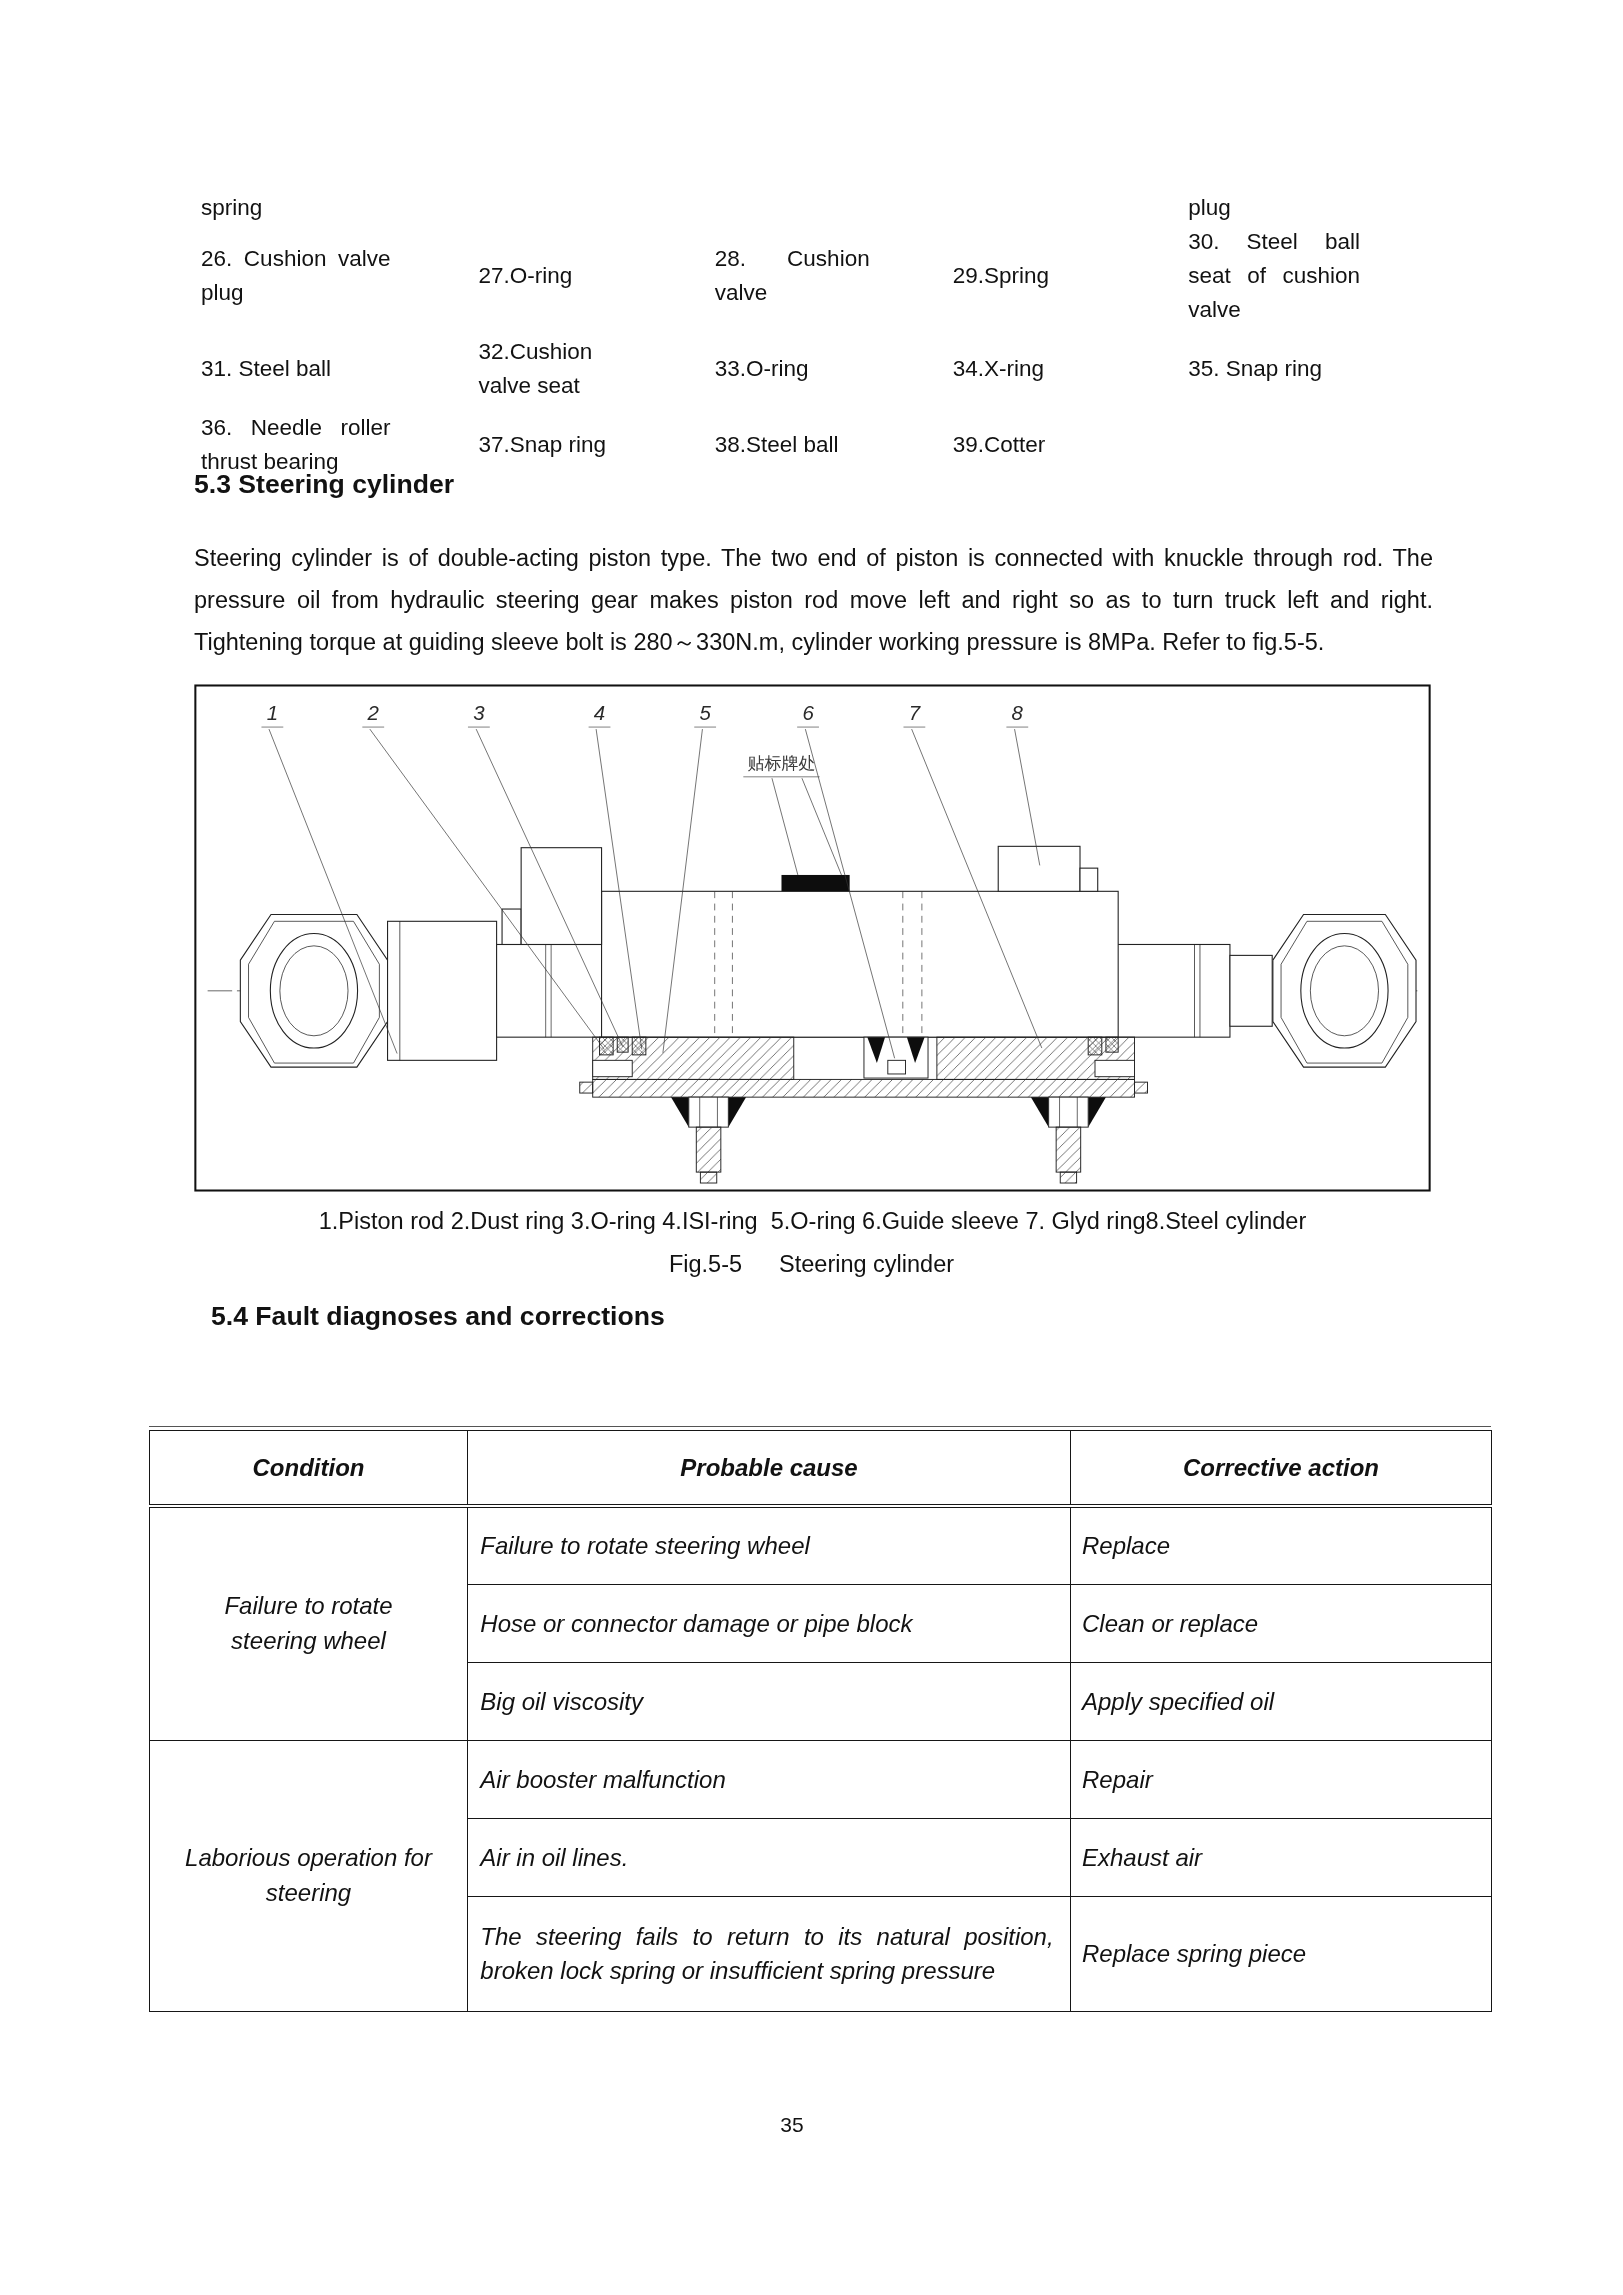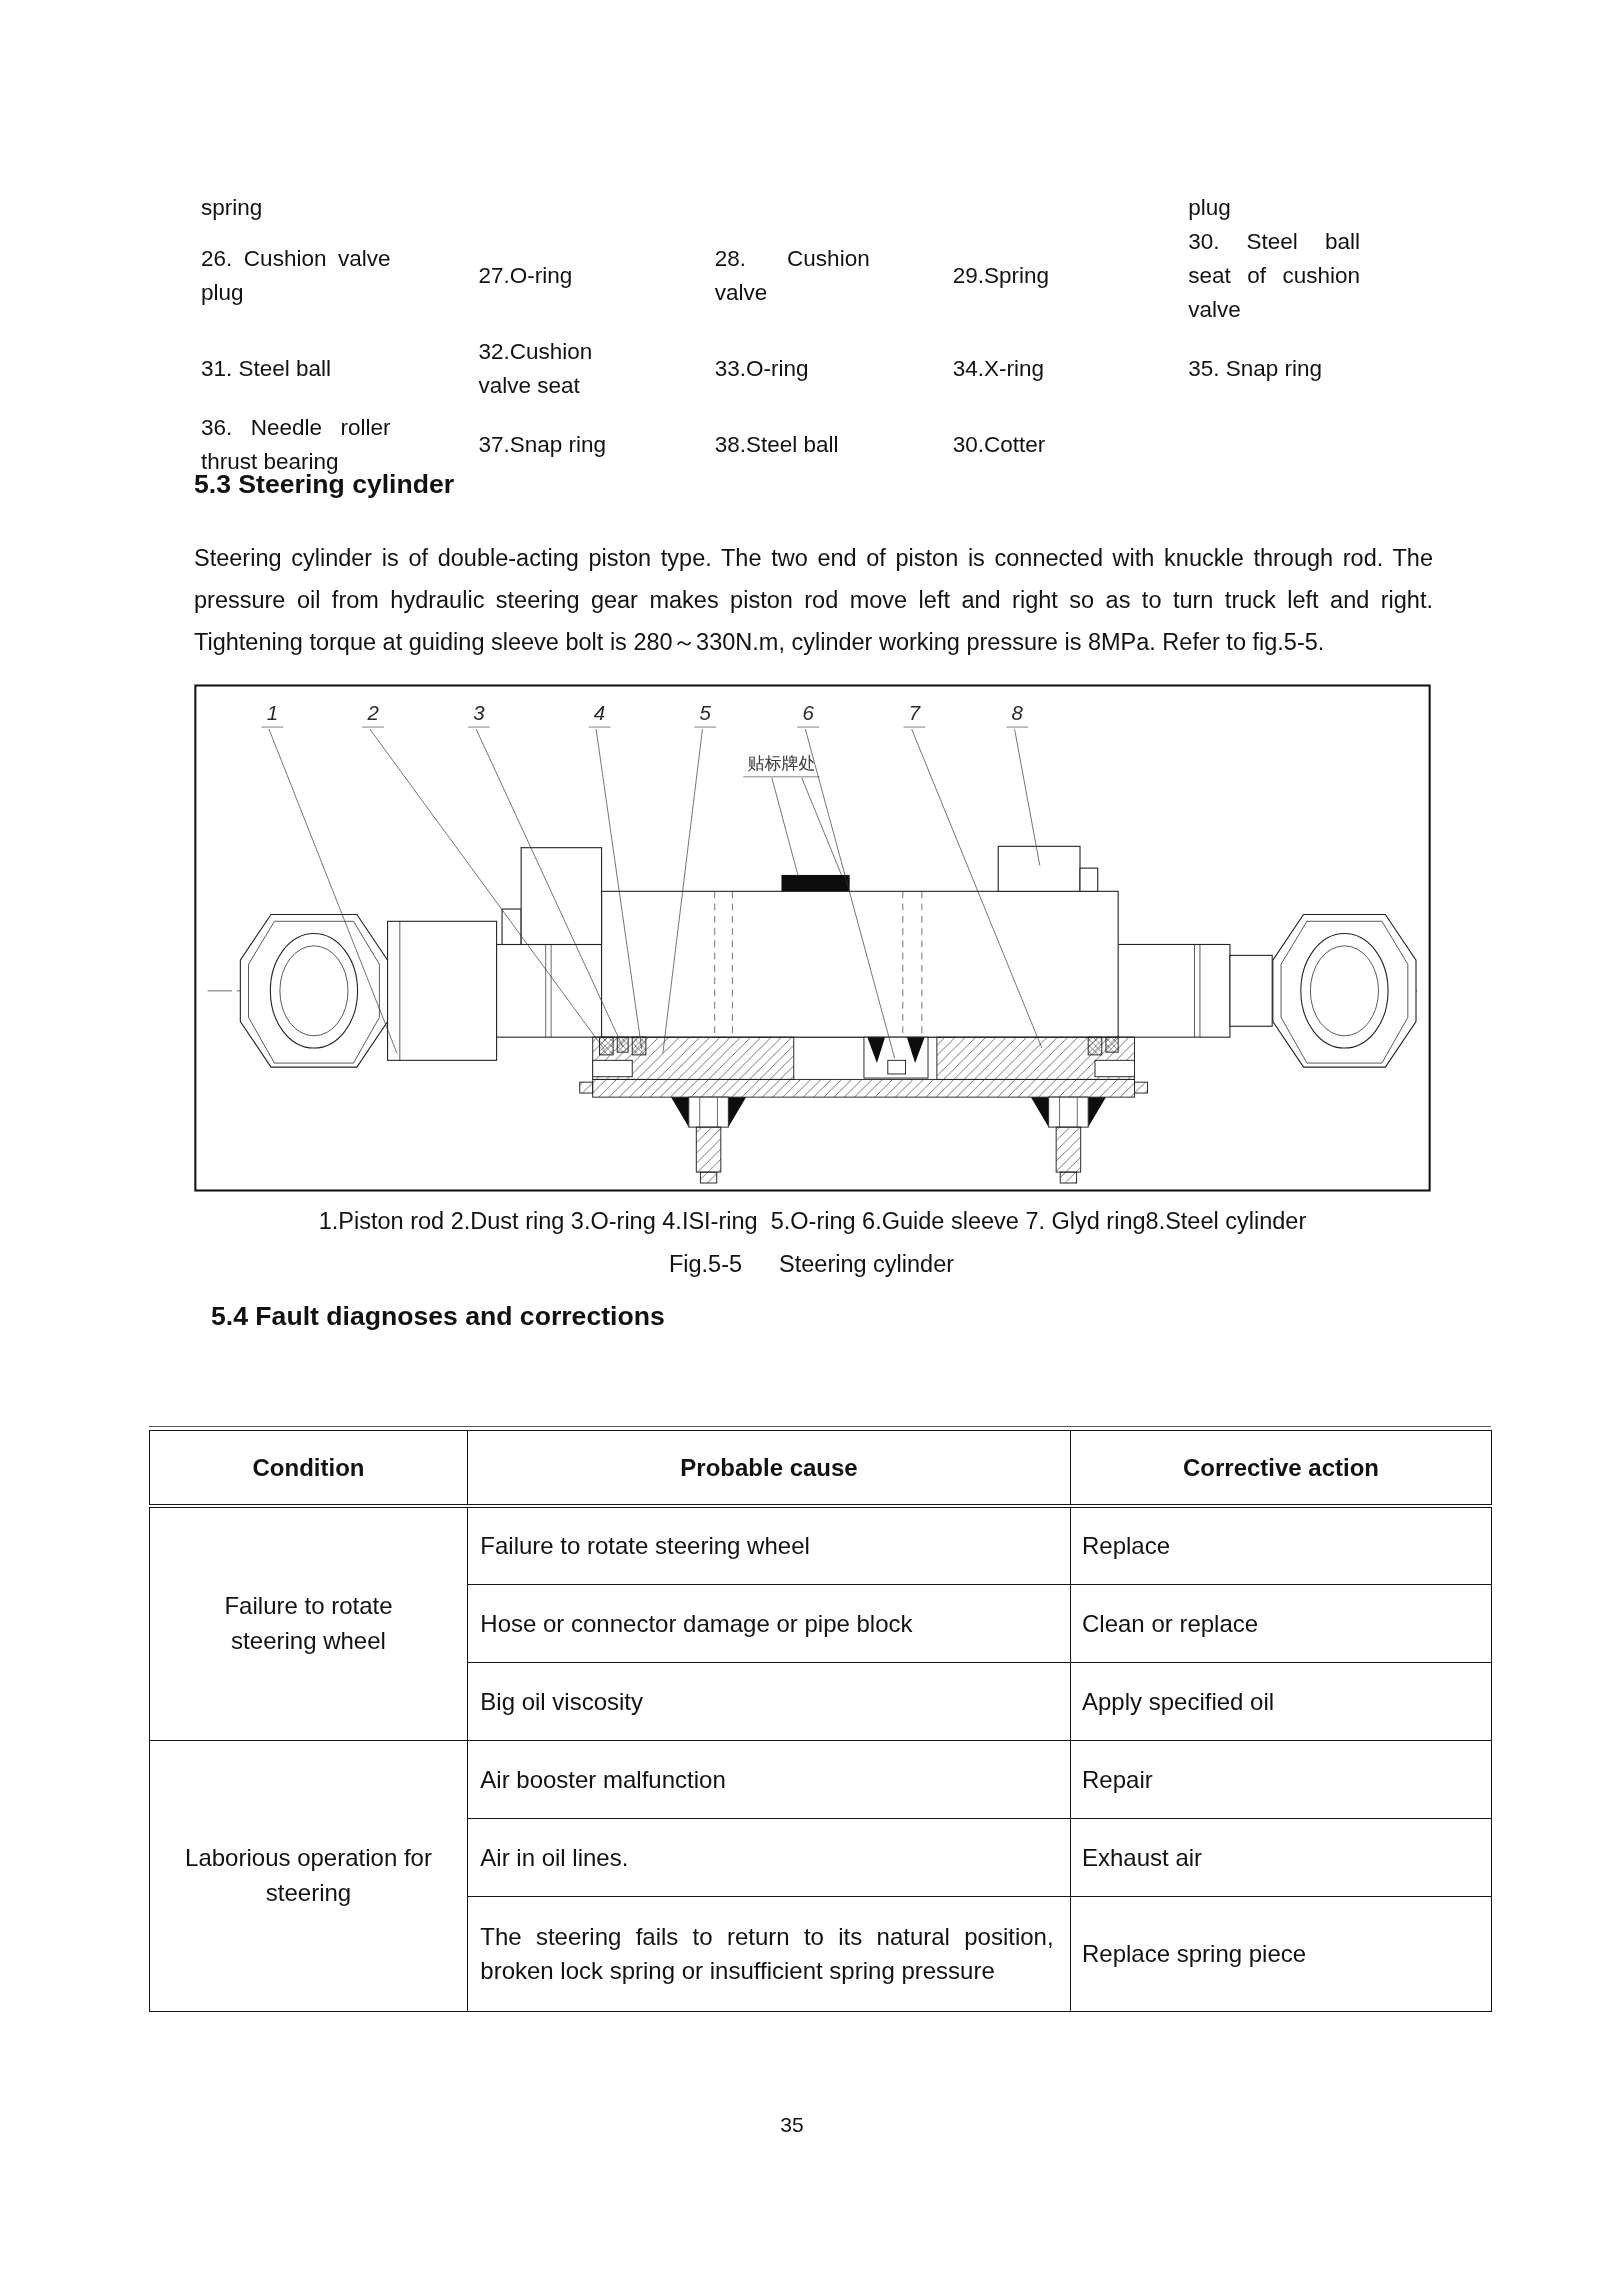"30.Cotter" div.pc { text: 30.Cotter -> 39.Cotter }
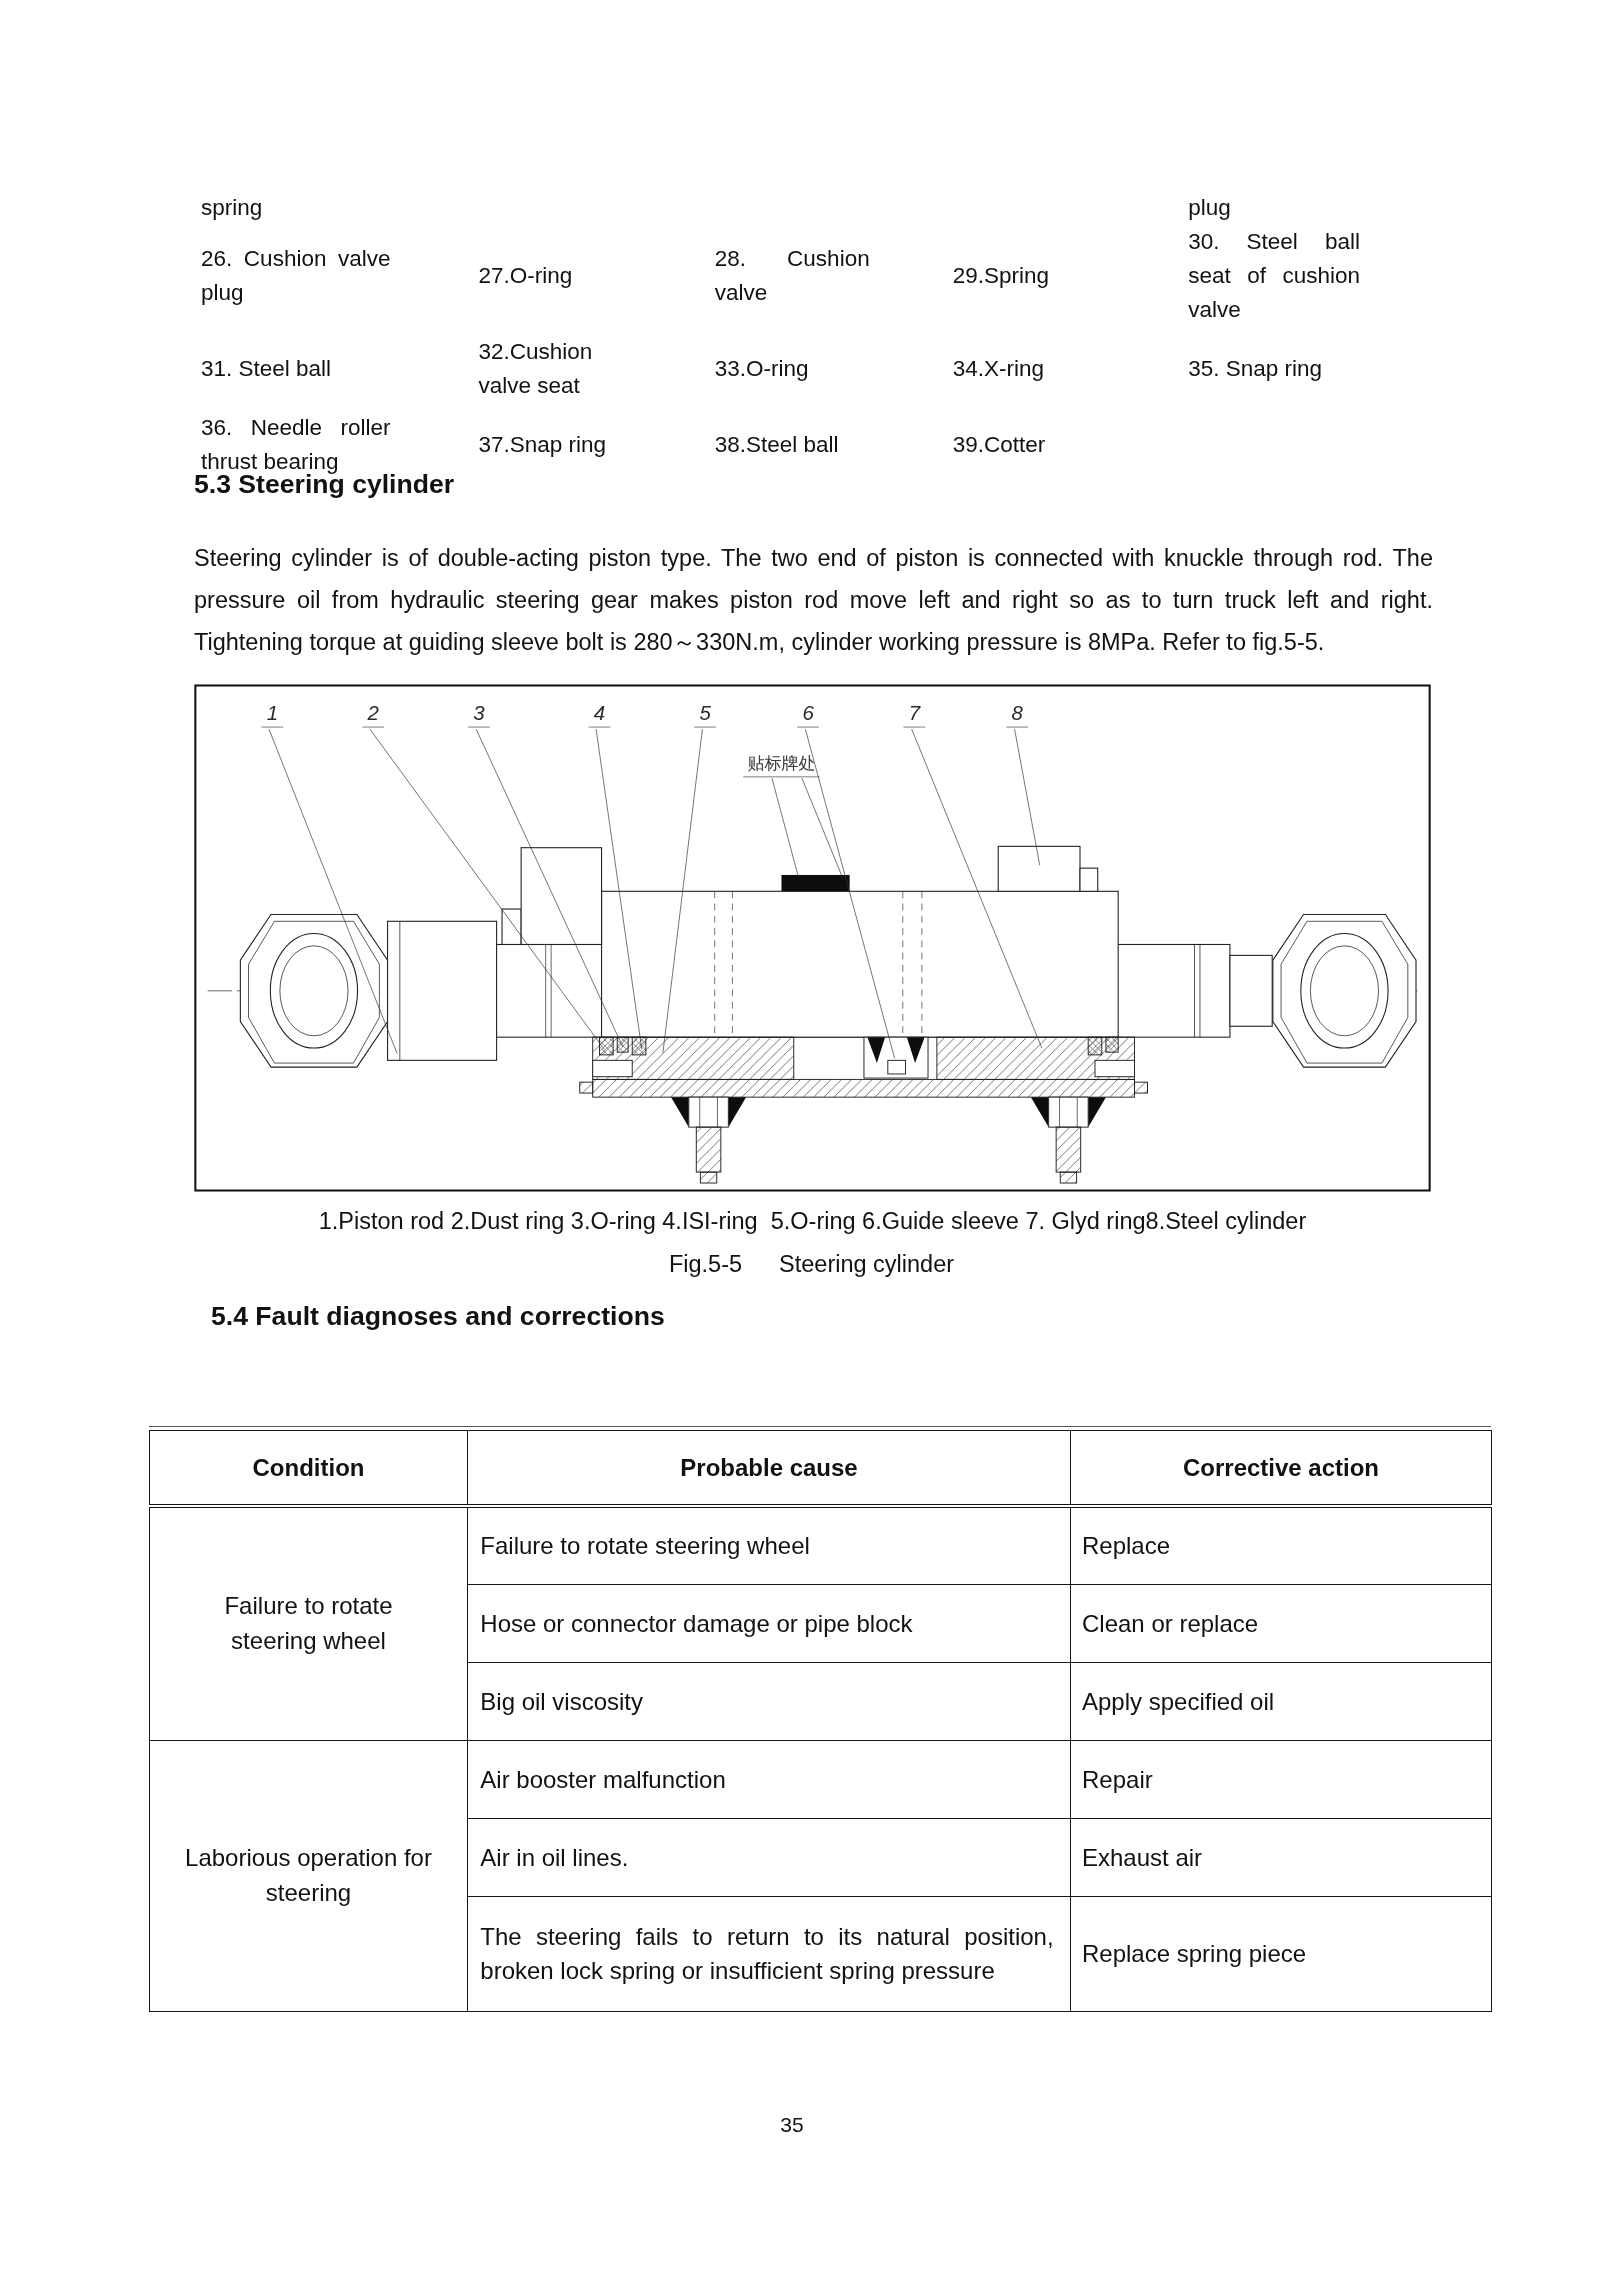"Condition" .tablewrap { font-style: none -> italic }
